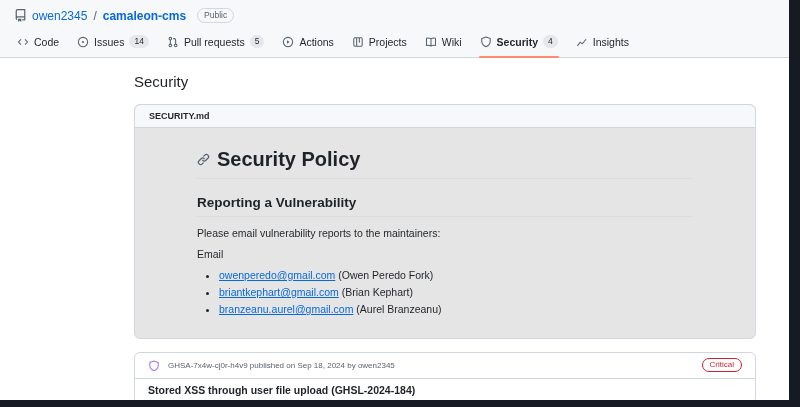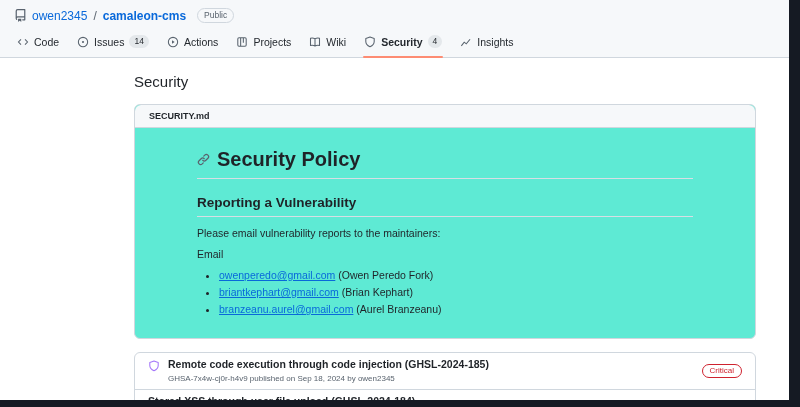"Pull requests" a.tab { html: none -> <a> <span> <svg> <circle></circle> <circle></circle> <circle></circle> <path></path> </svg> </span> <span>Pull requests</span> <span>5</span> </a> }
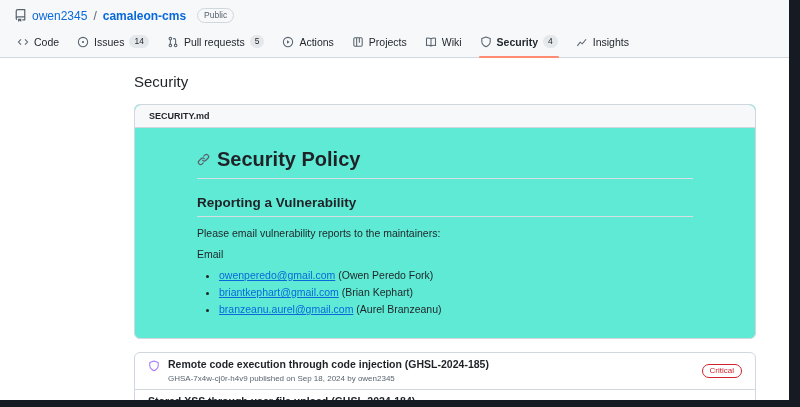"SECURITY.md" .md-box { background: #5eead4 -> #e5e5e5 }
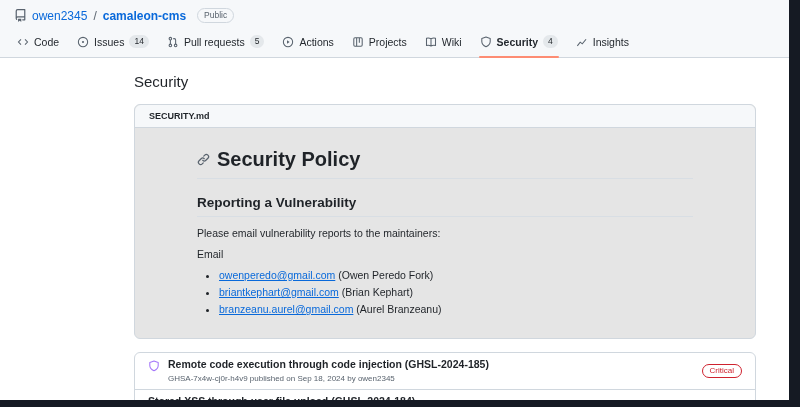"Remote code execution through code" a.adv-title { html: <a>Remote code execution through code injection (GHSL-2024-185)</a> -> none }
